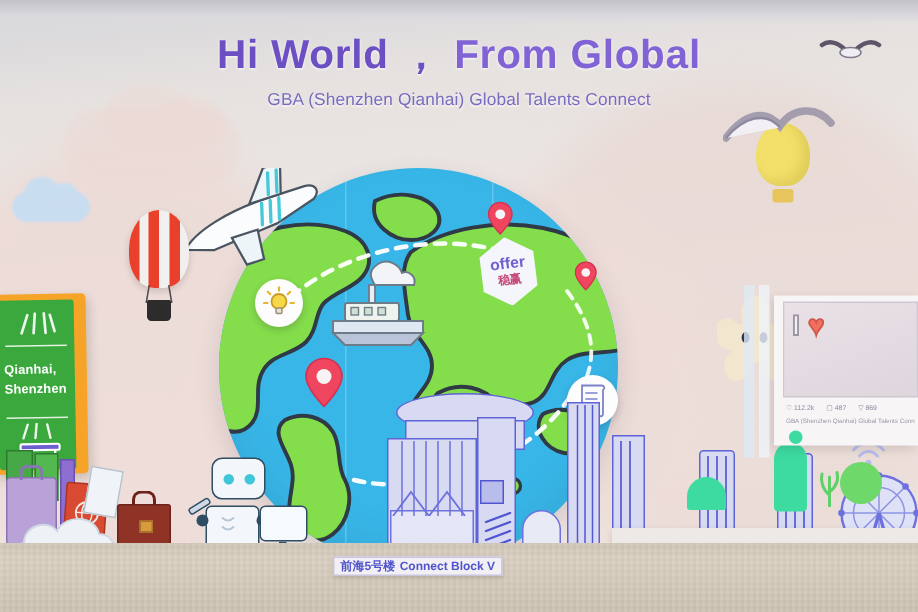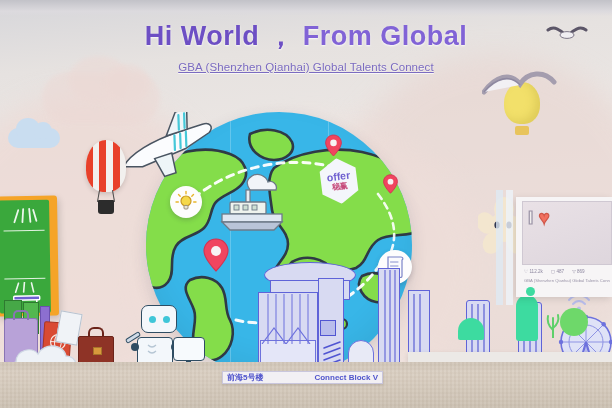"GBA (Shenzhen Qianhai) Global Talents Connect" .subtitle { text-decoration: underline -> none }
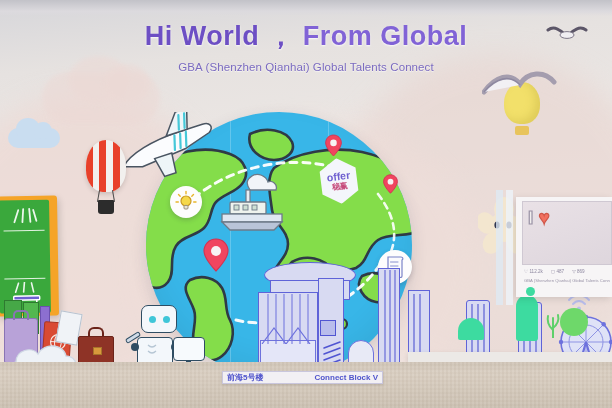"Qianhai," div.sign-text { html: none -> <div> <div>Qianhai,</div> <div>Shenzhen</div> </div> }
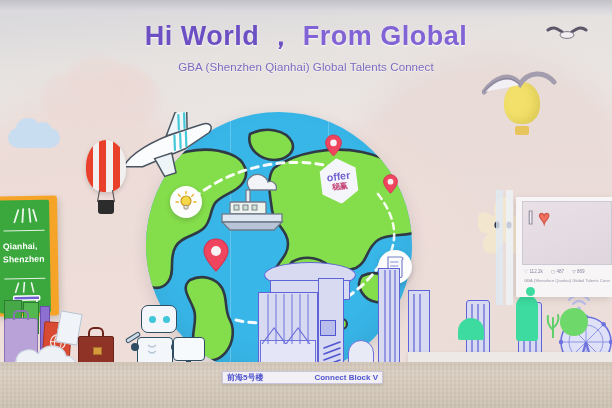"前海5号楼" .banner { gap: 48px -> none }
